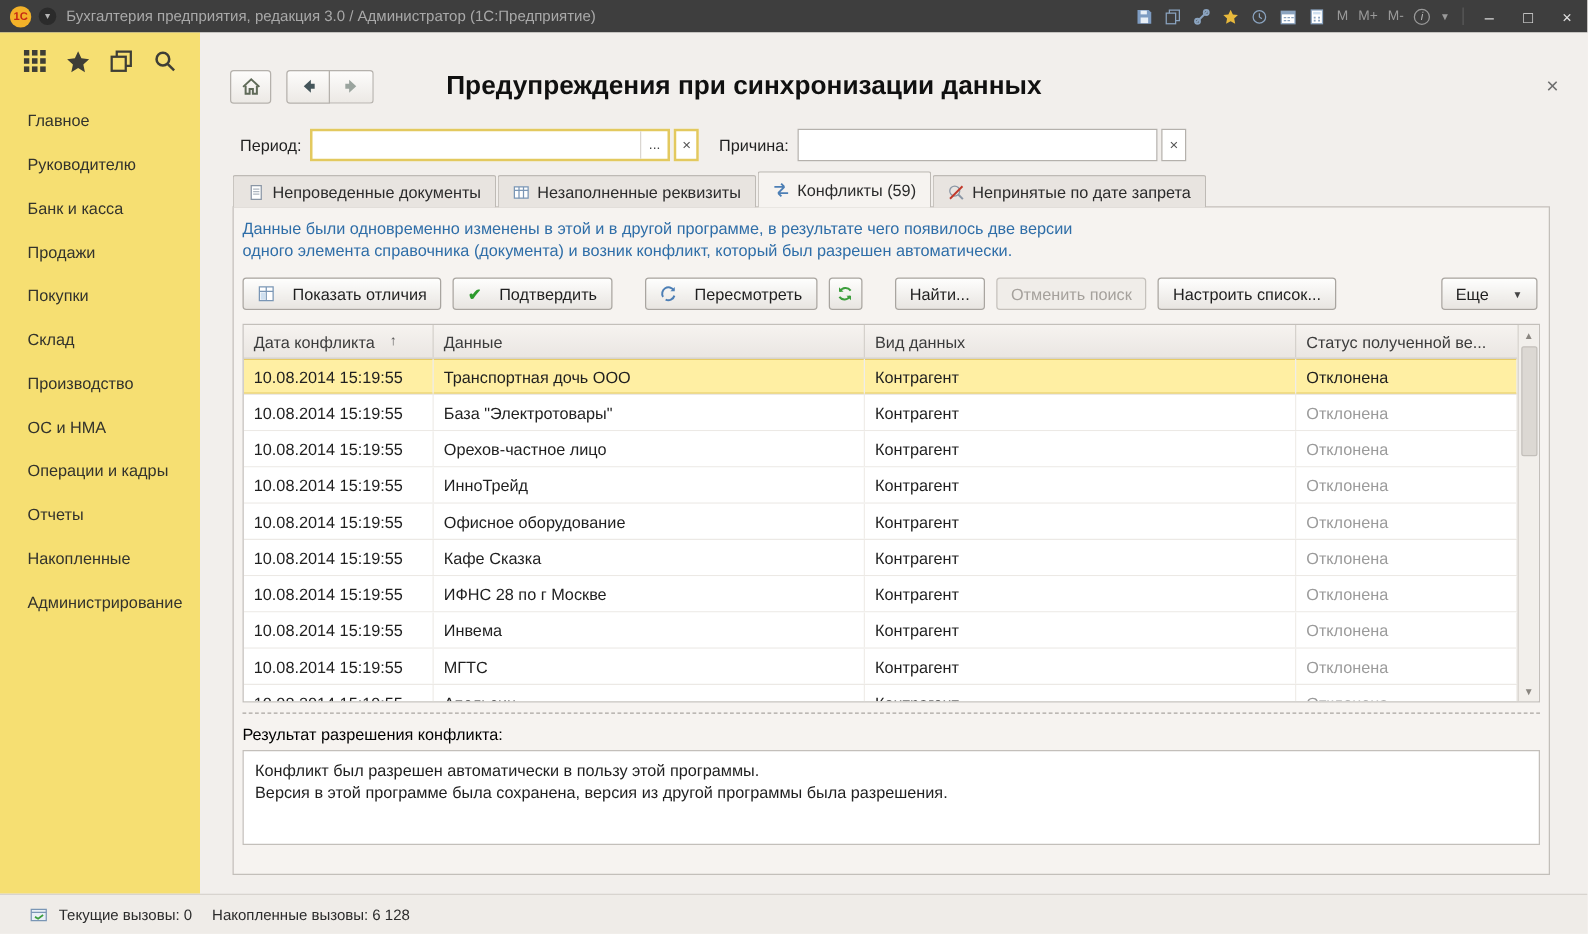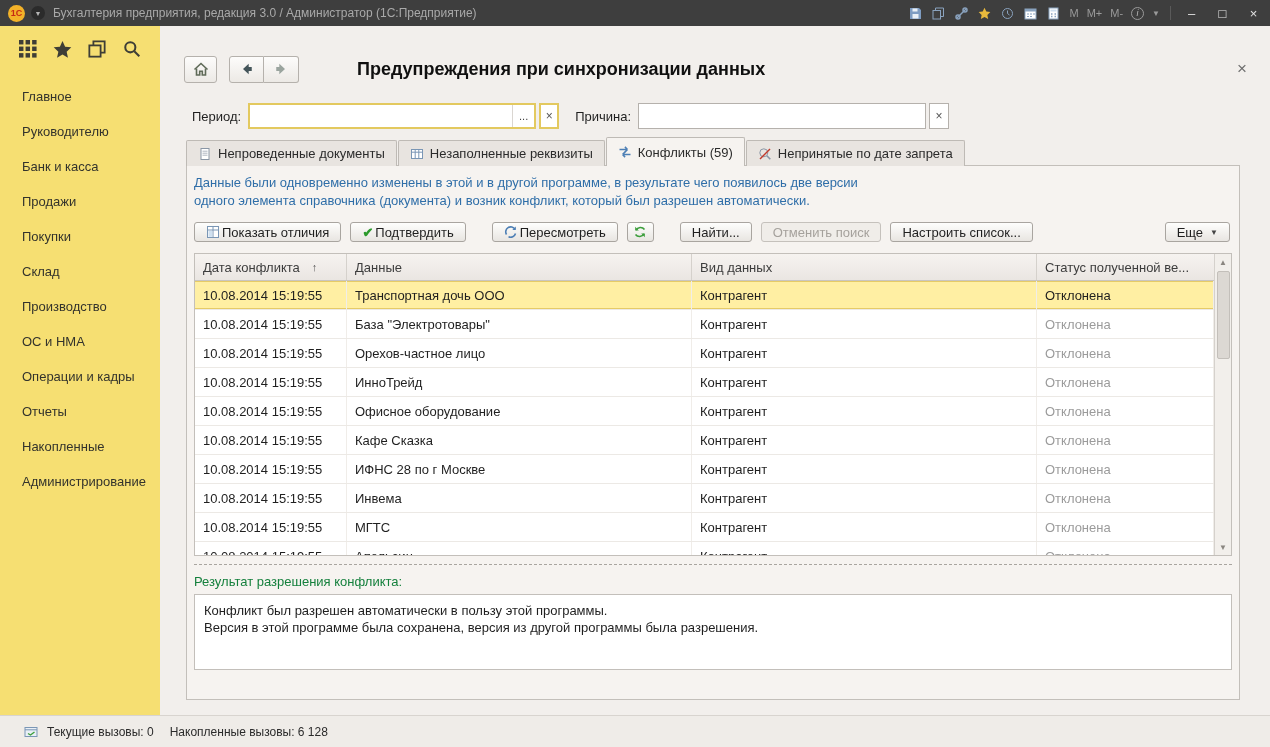"Предупреждения при синхронизации данных" .page-title { font-size: 18px -> 21px }
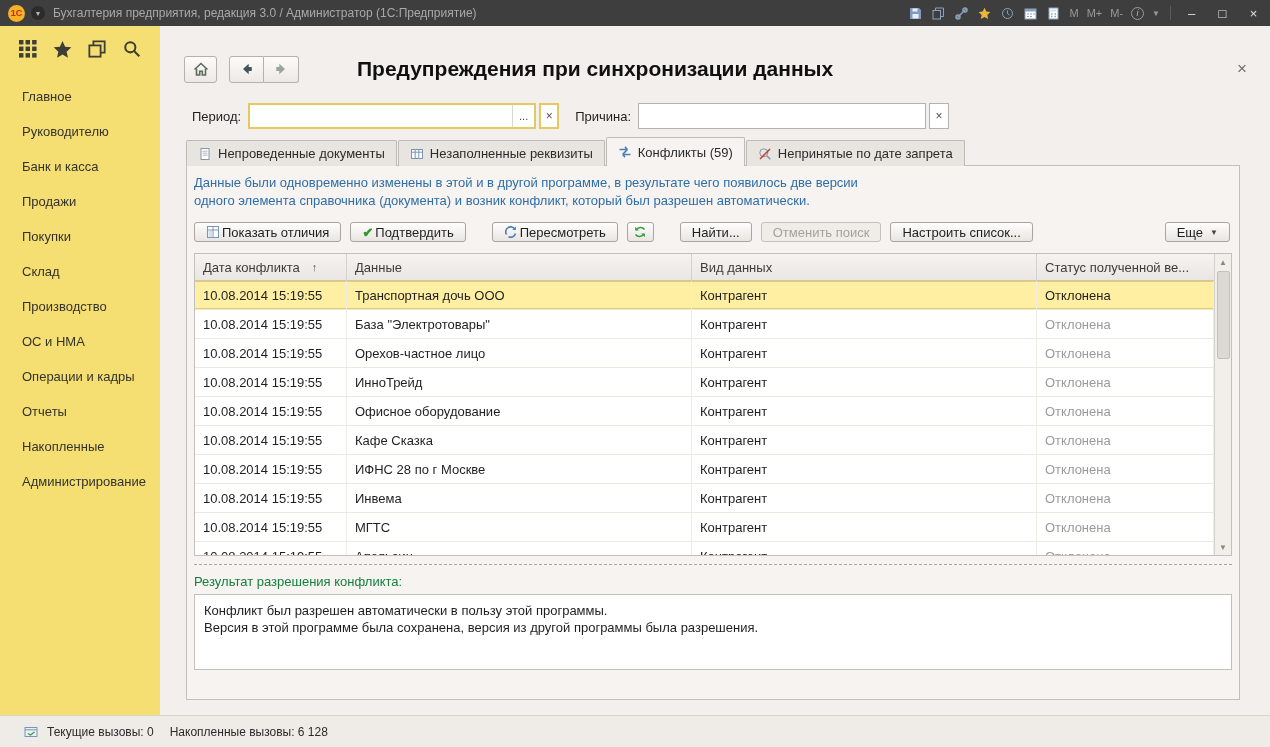"Показать отличия" .btn { gap: 2px -> 14px; height: 20px -> 26px }
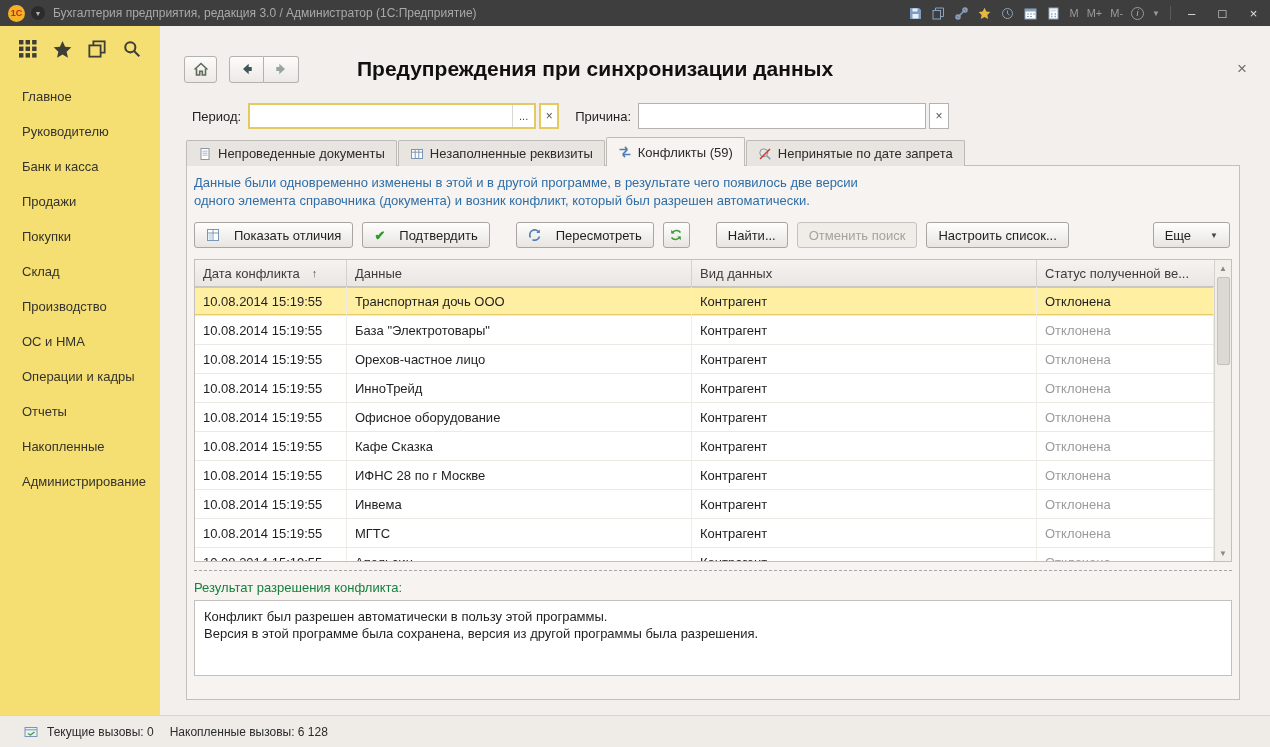"Результат разрешения конфликта:" .result-label { color: #15803d -> #000000 }
